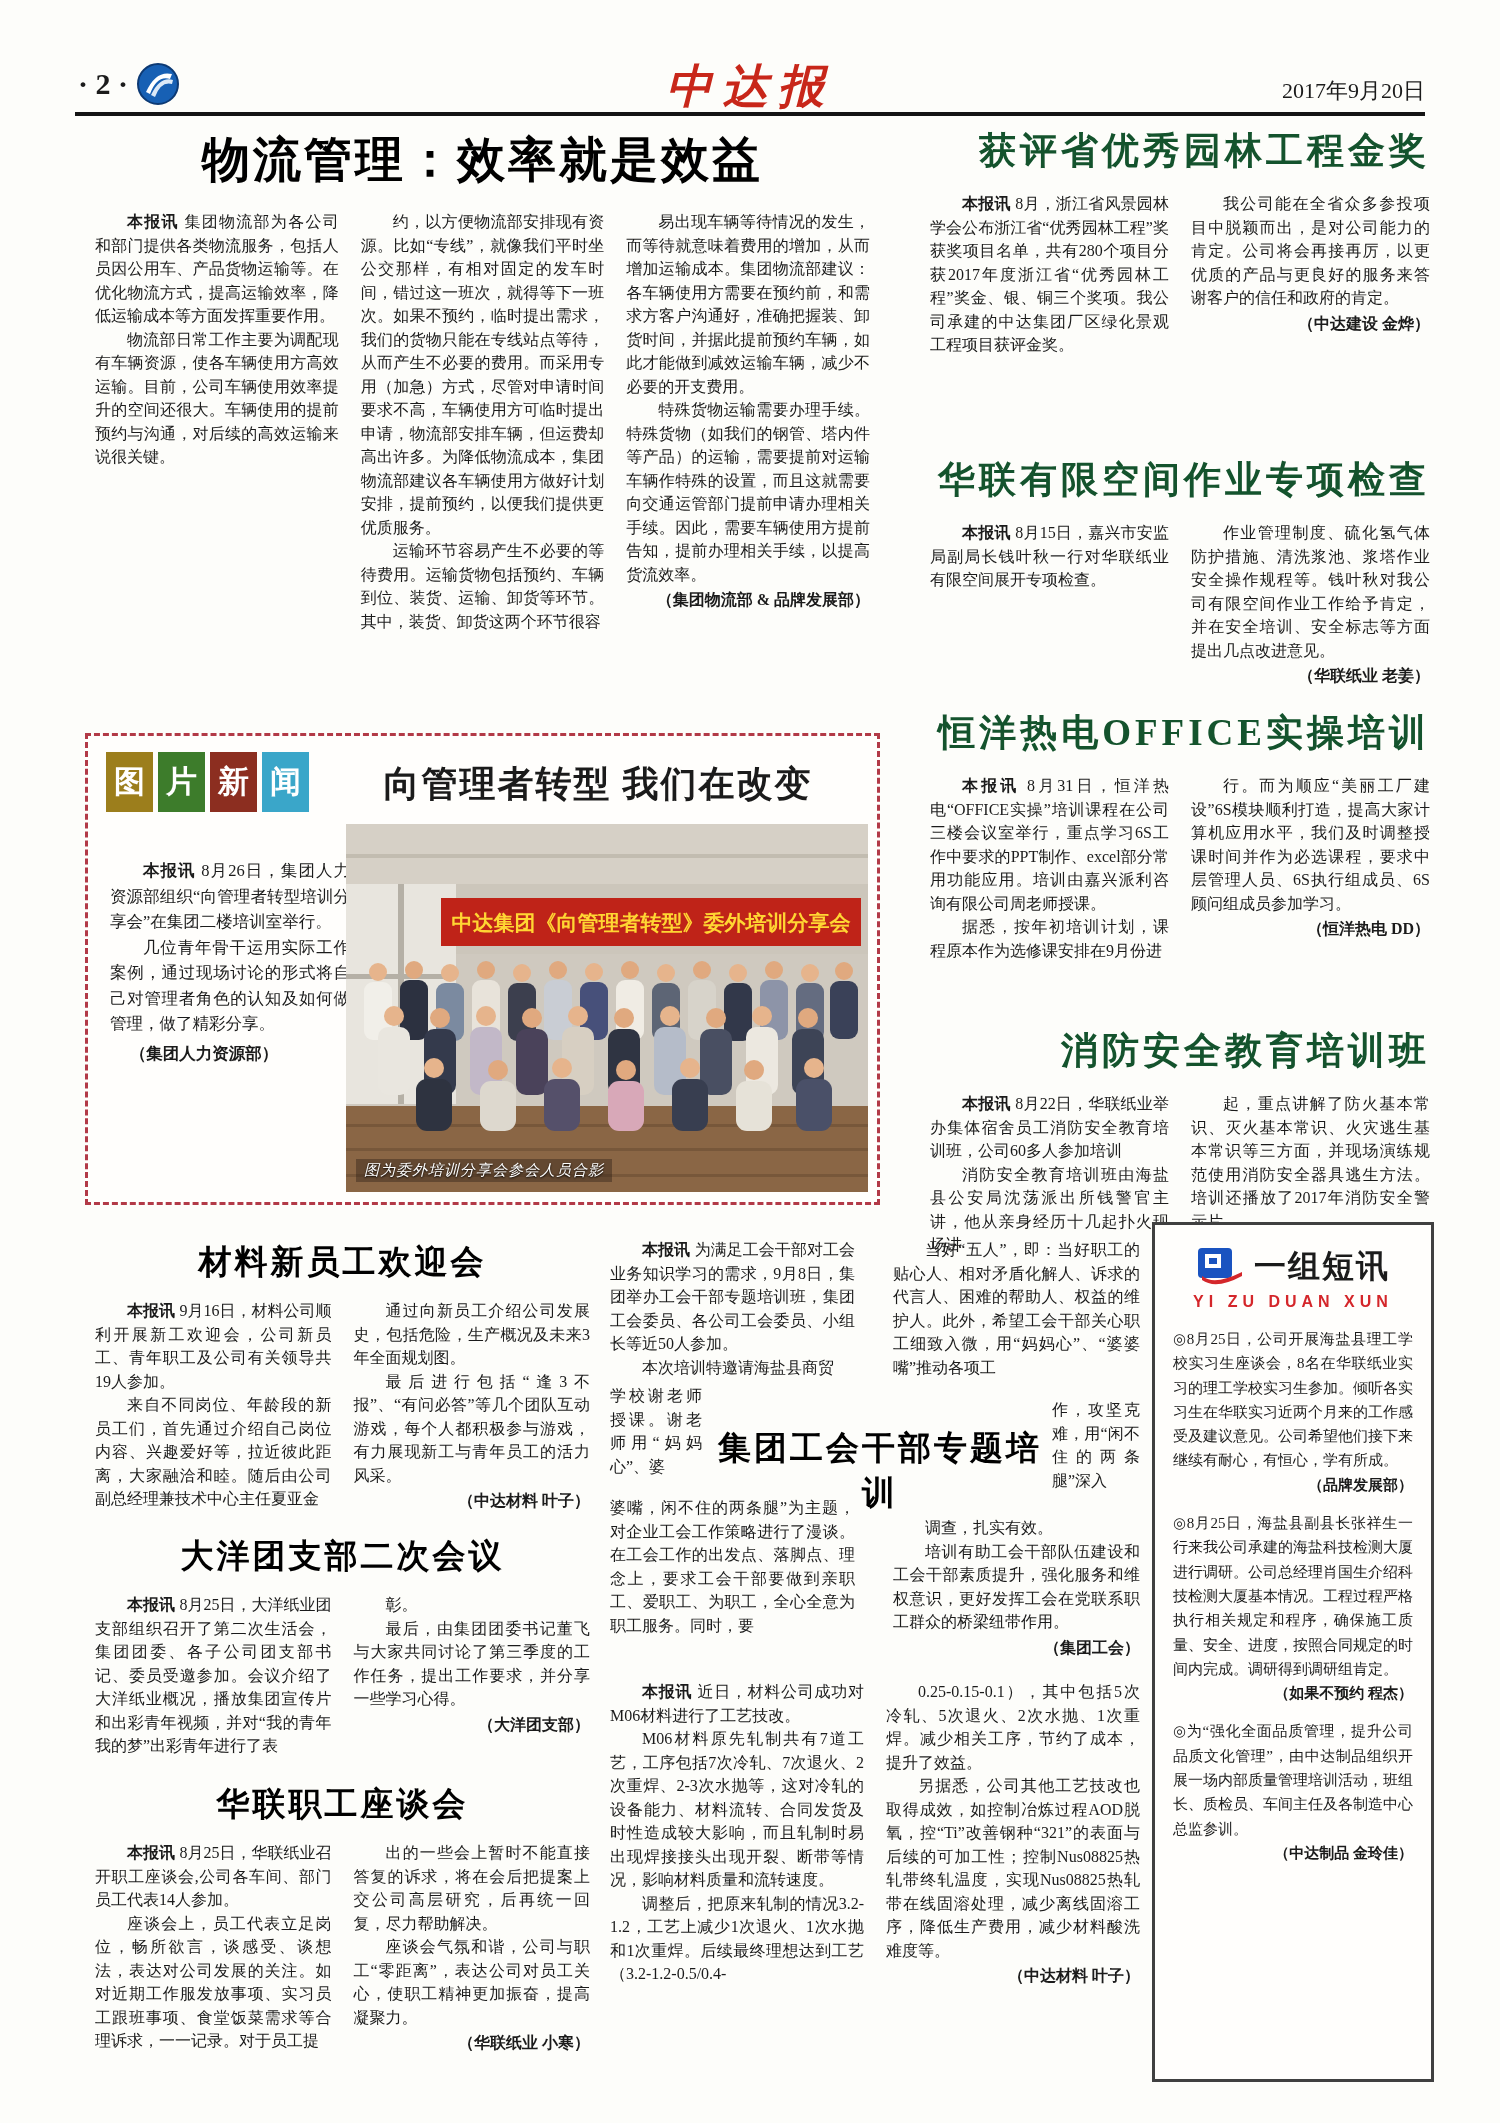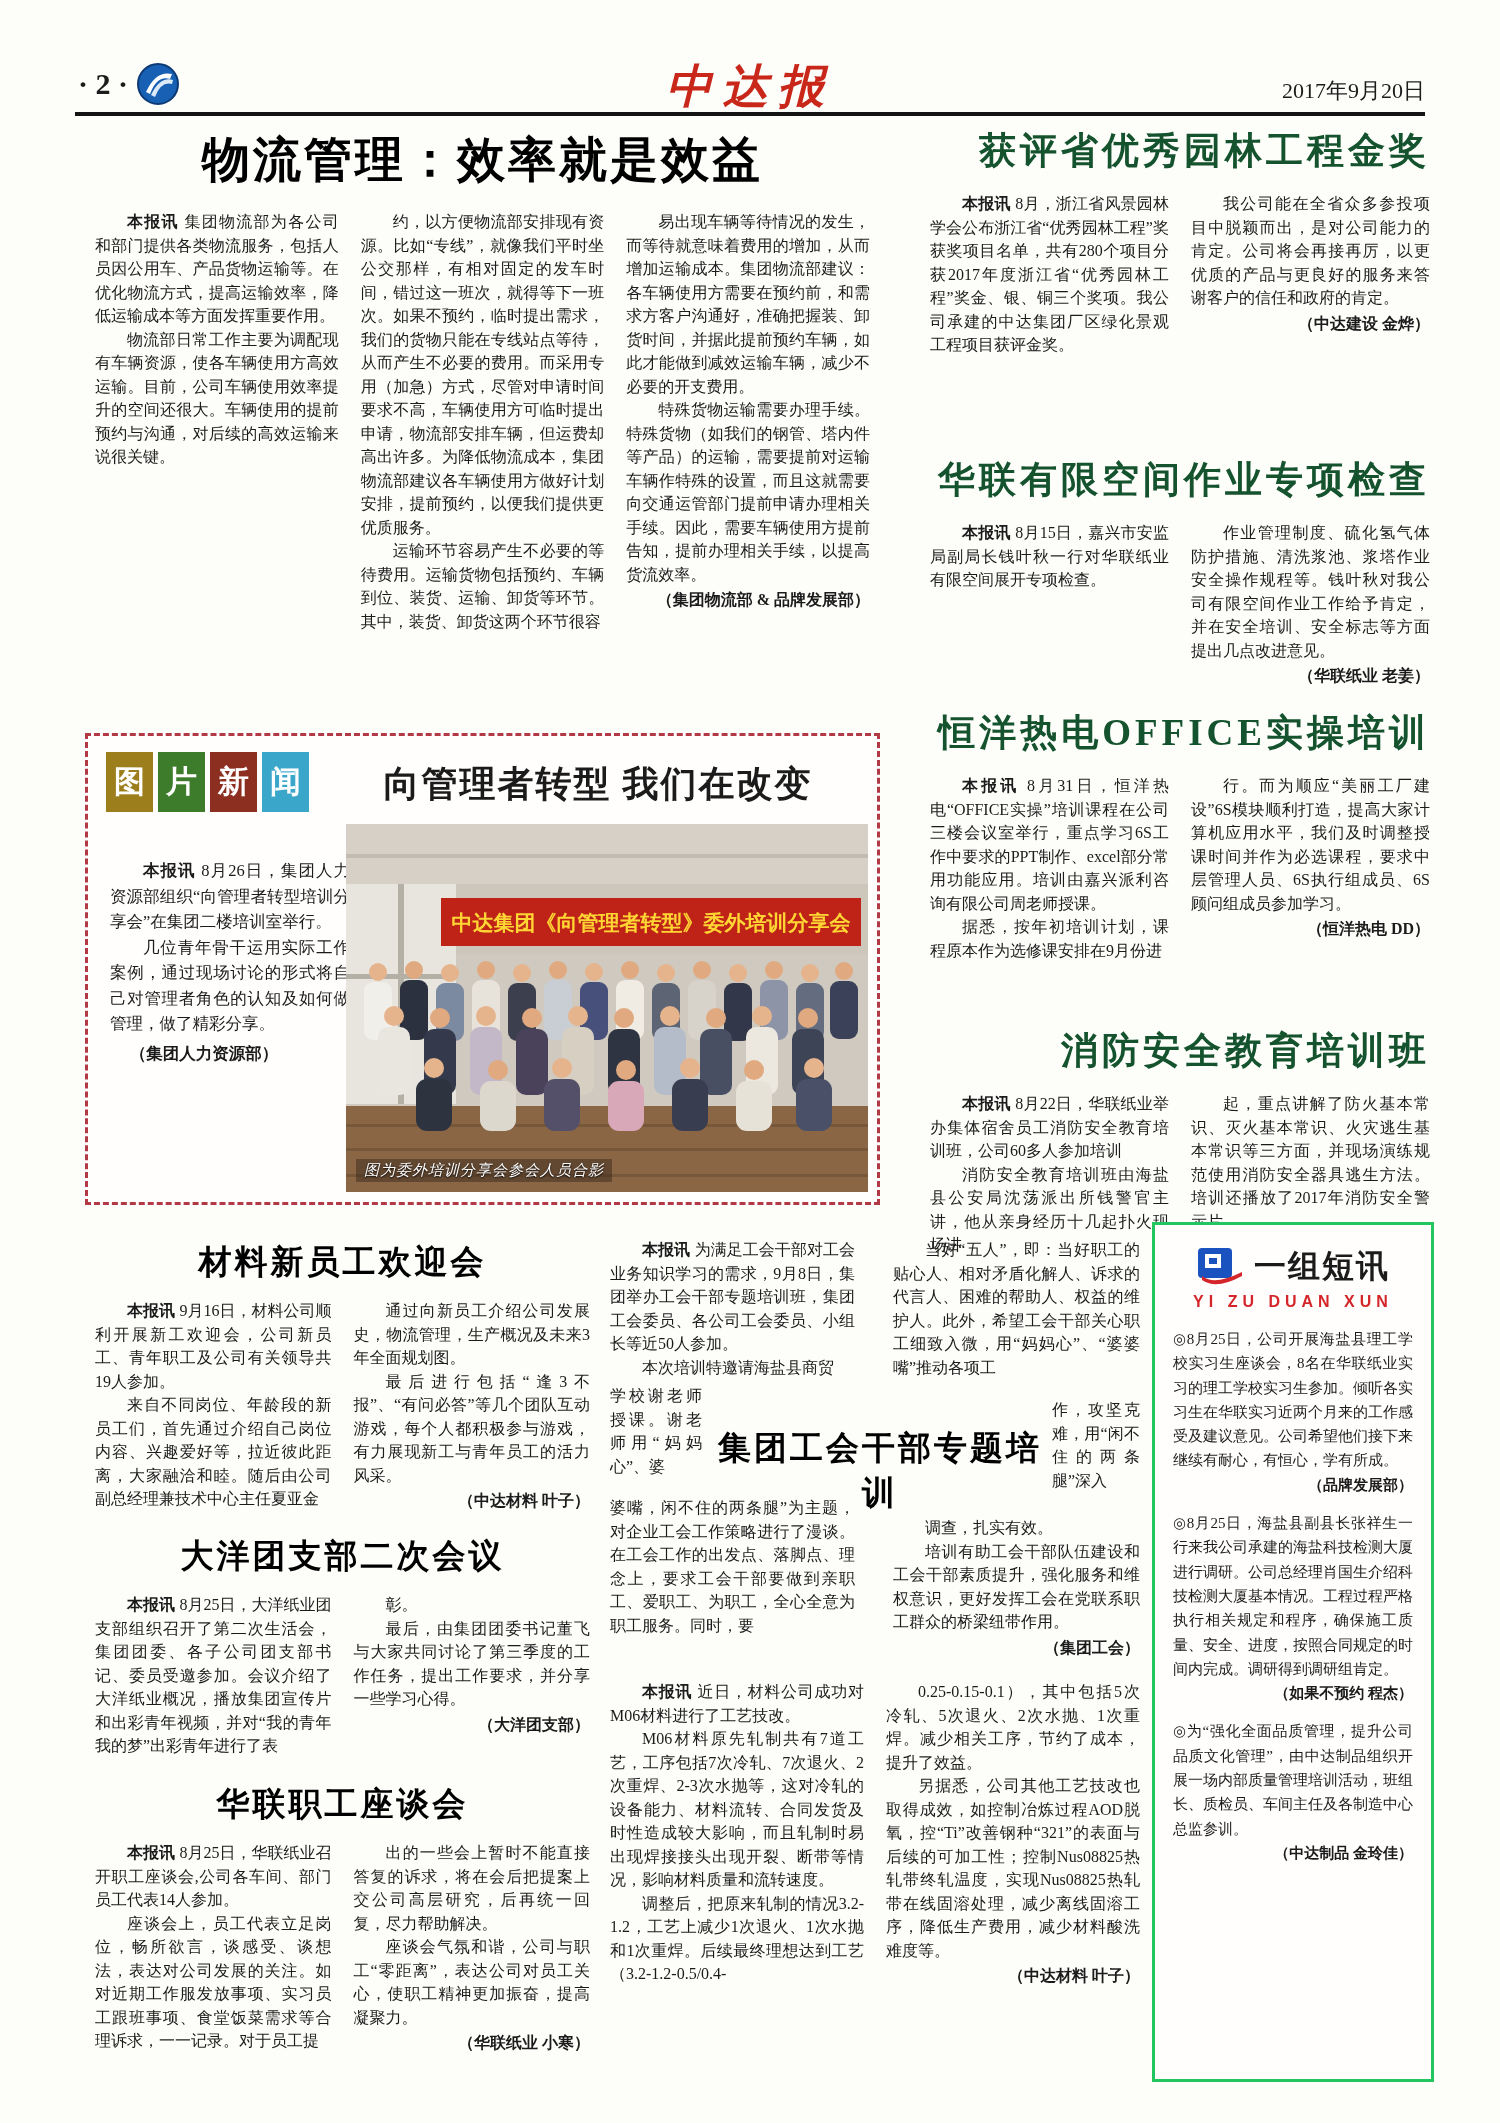"一组短讯" .sidebar { border: 3px solid #22c55e -> 3px solid #404040 }
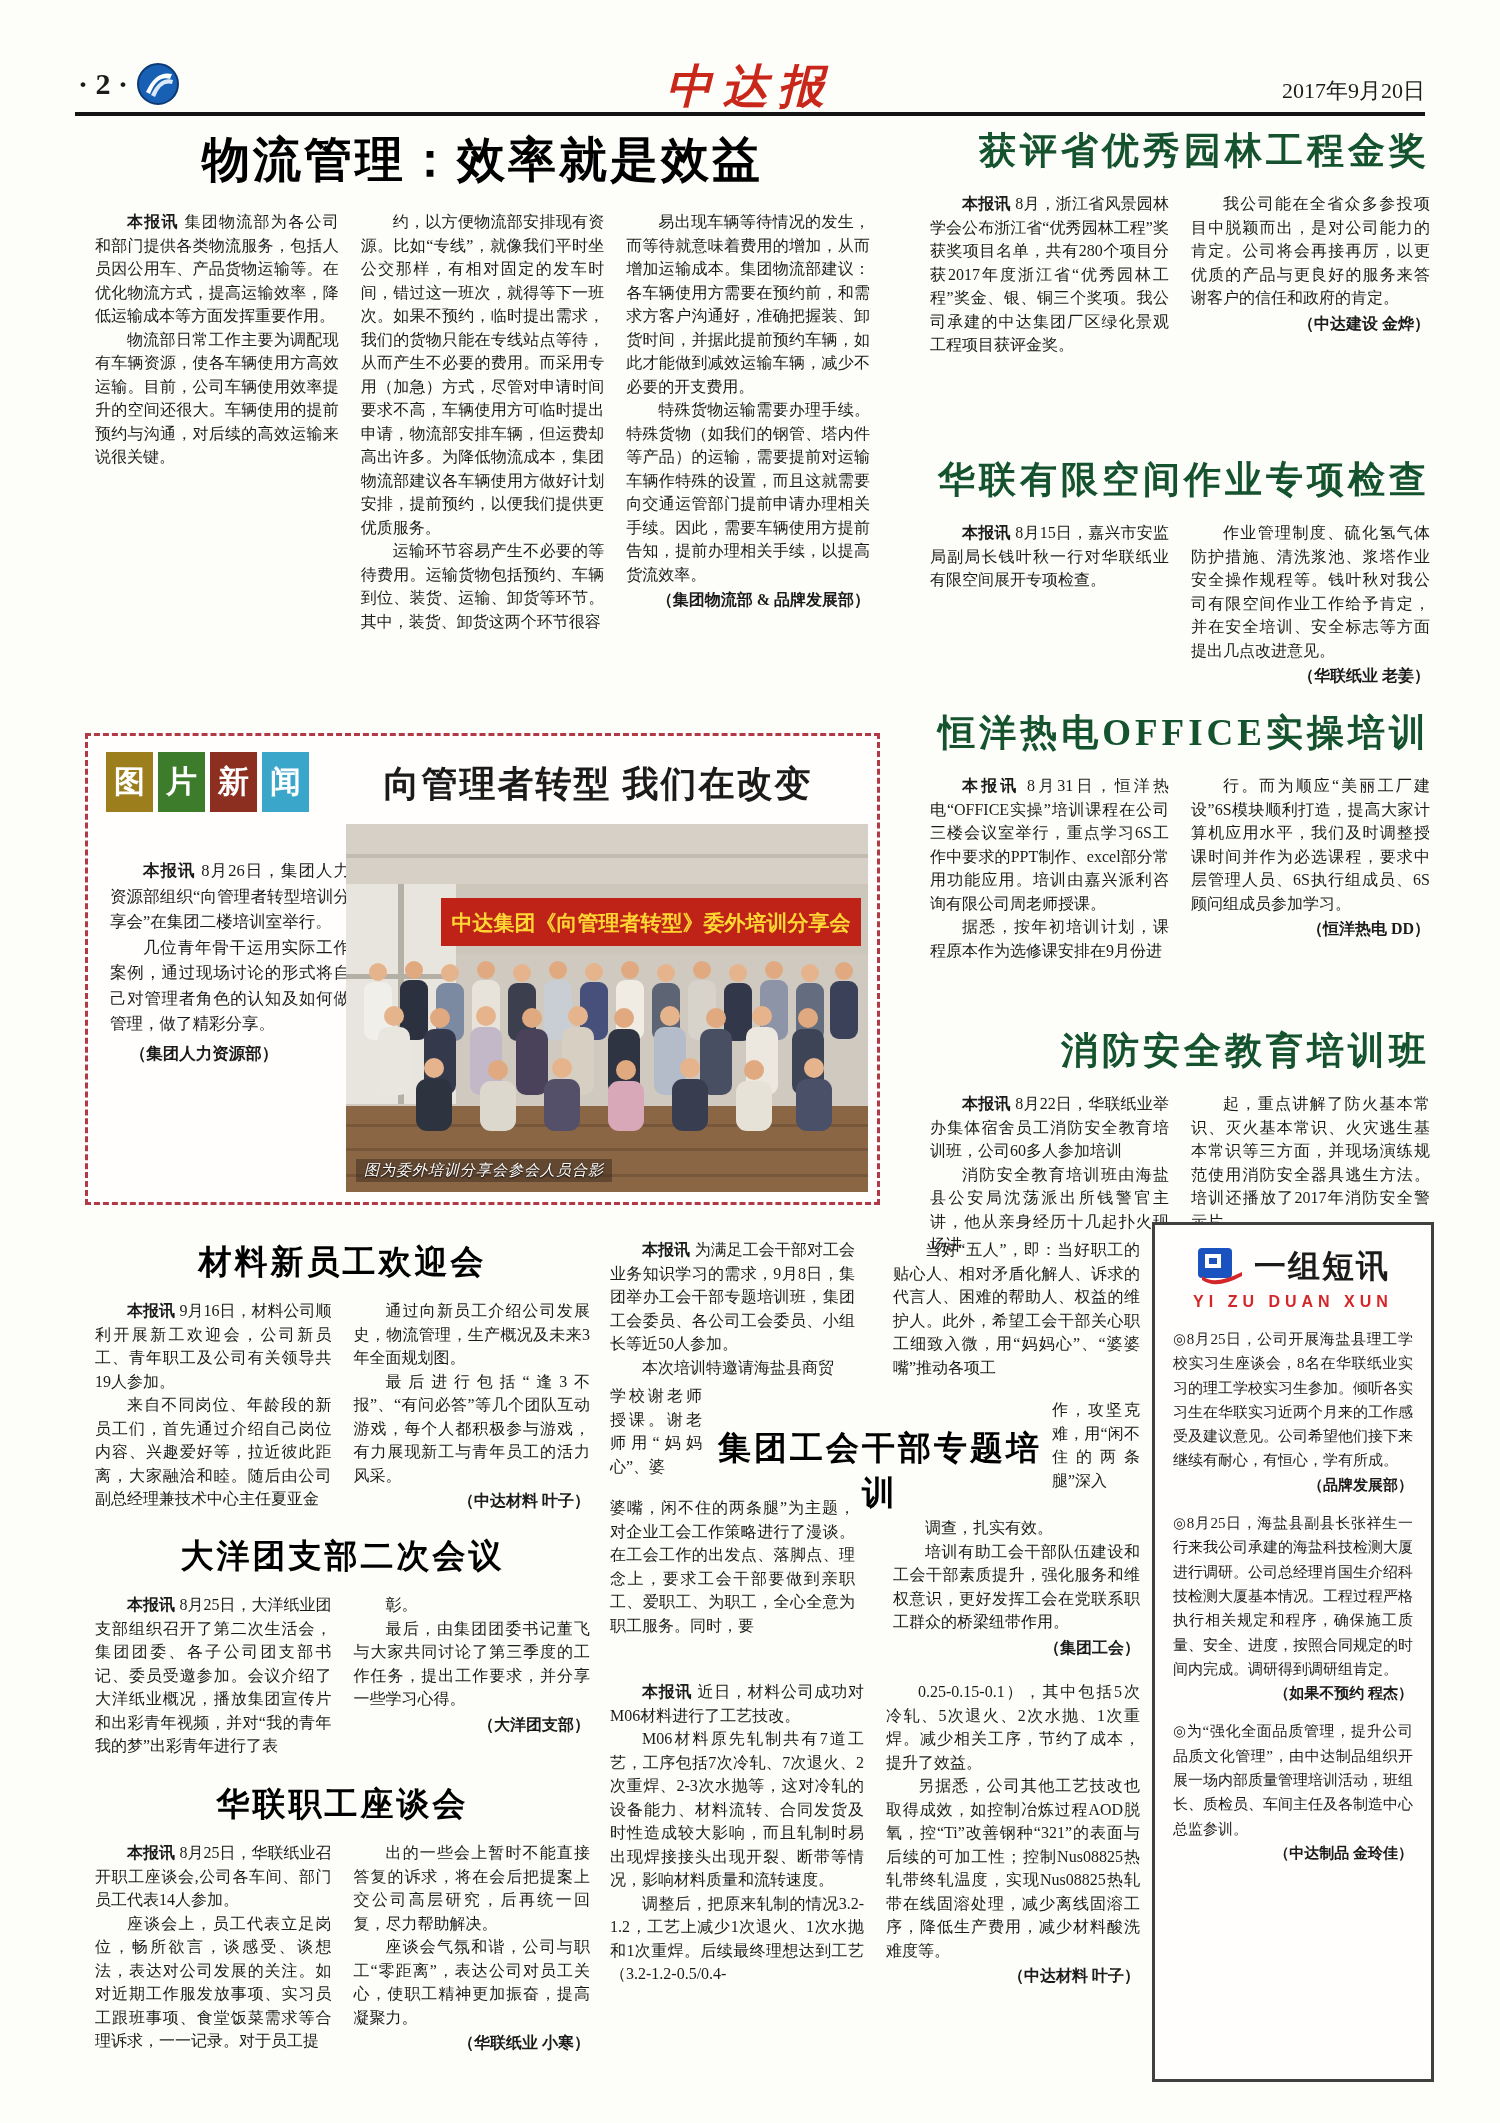"通过向新员工介绍公司发展史，物流管理，生产概况及未来3年全面规划图。" p.para { text: 物流管理 -> 包括危险 }
